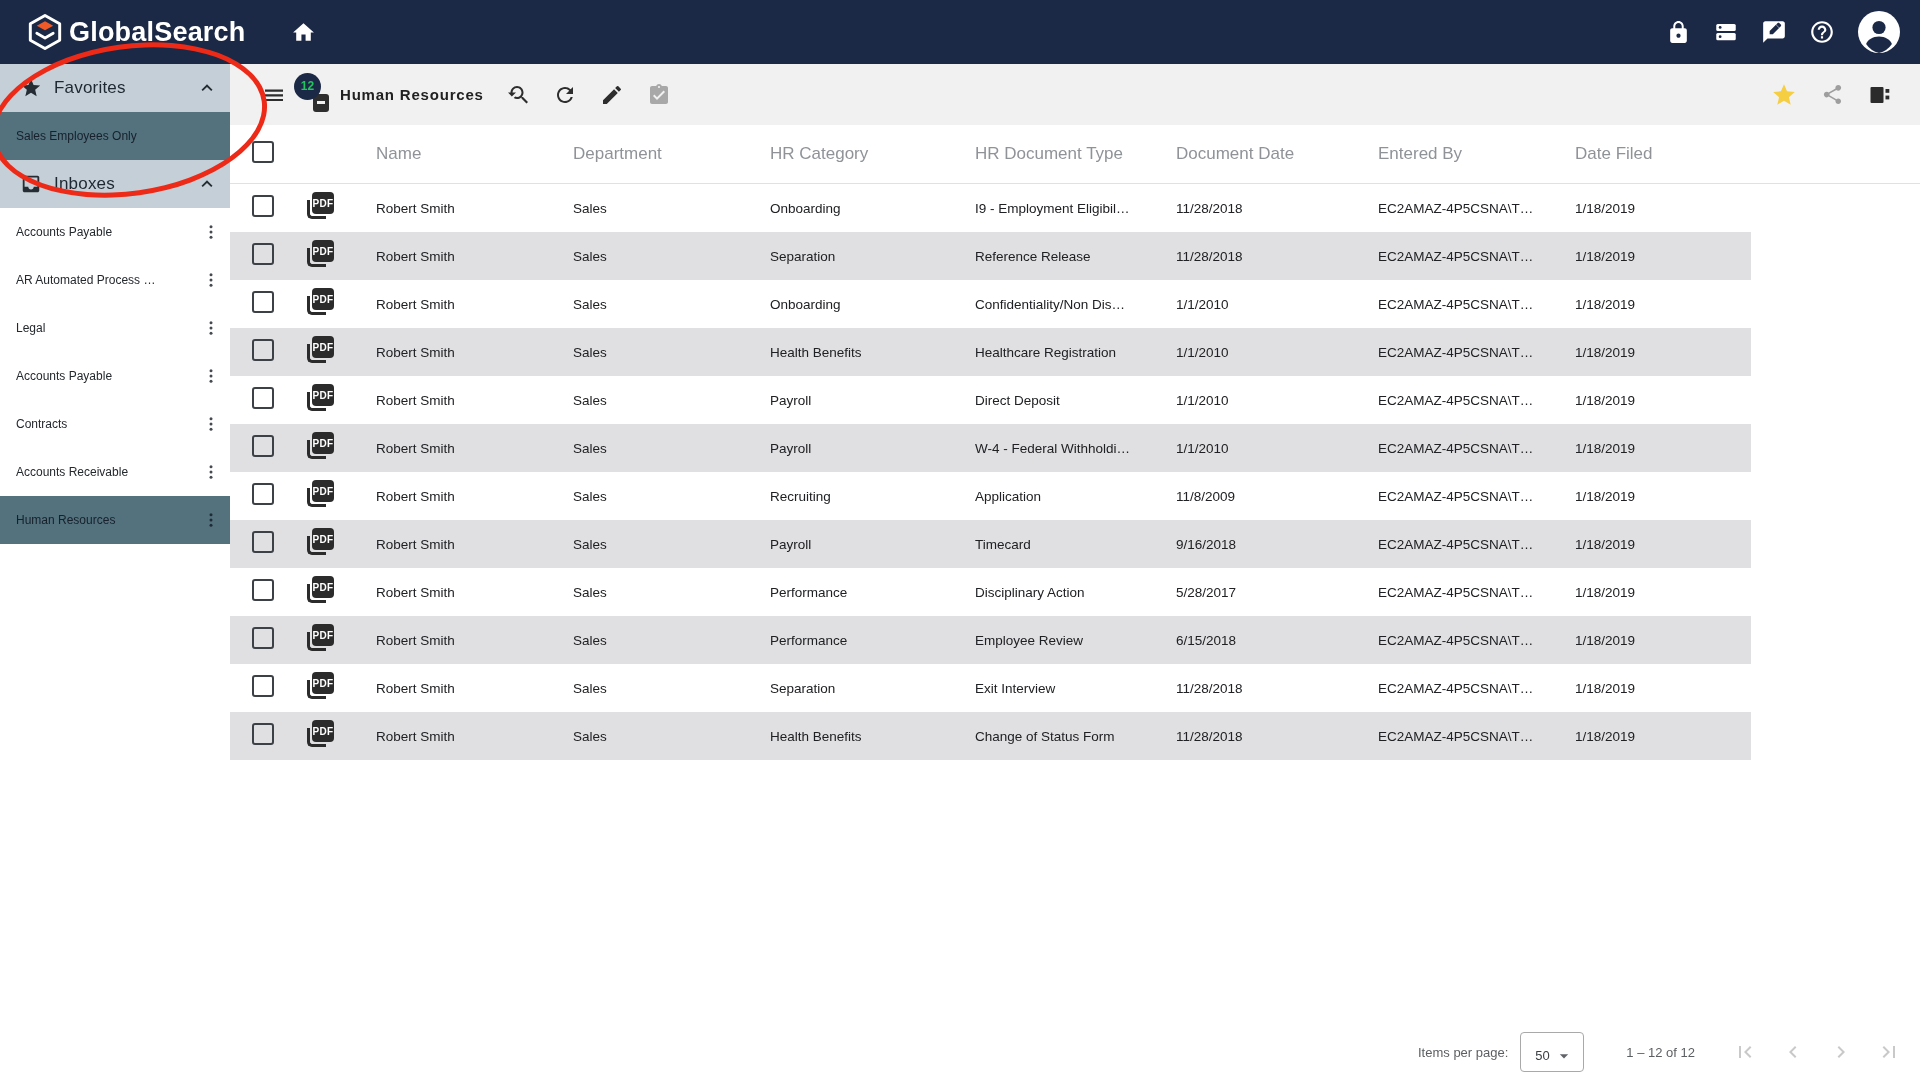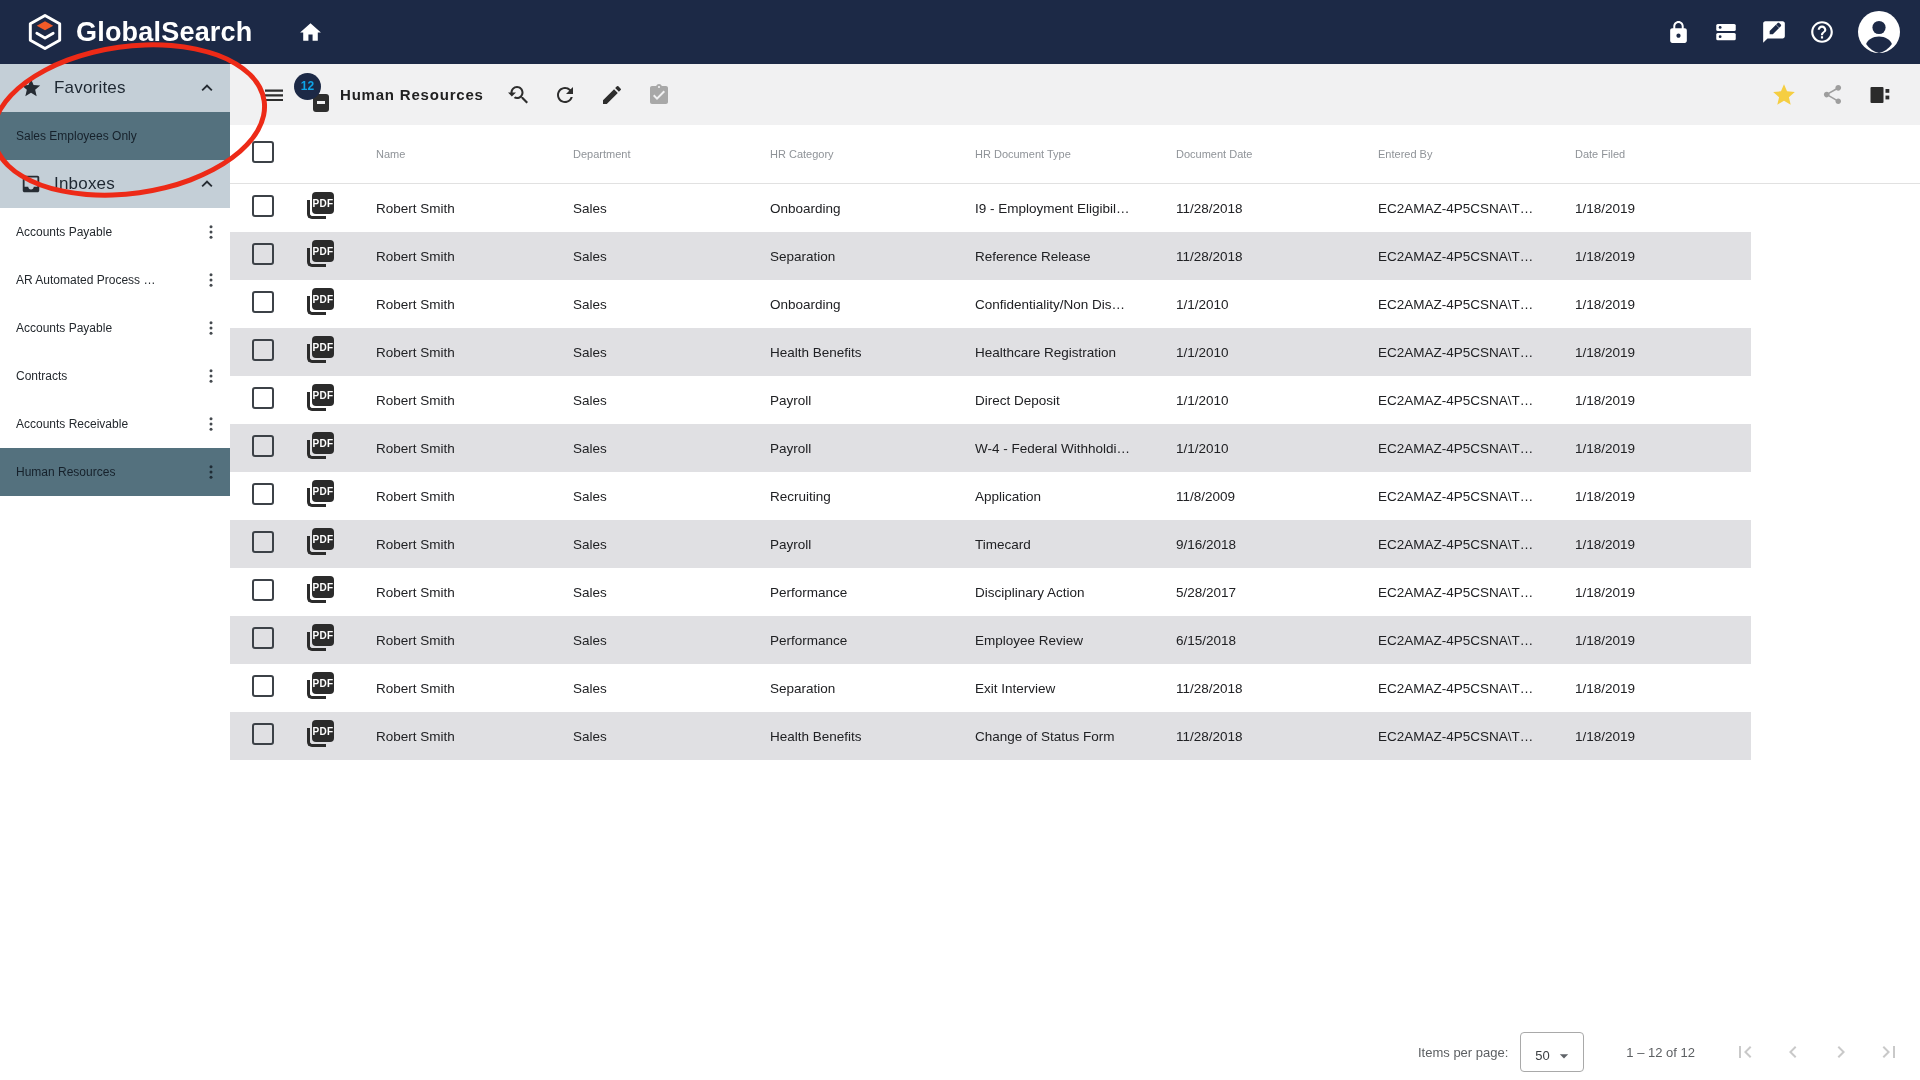"GlobalSearch" .logo { gap: 12px -> 5px }
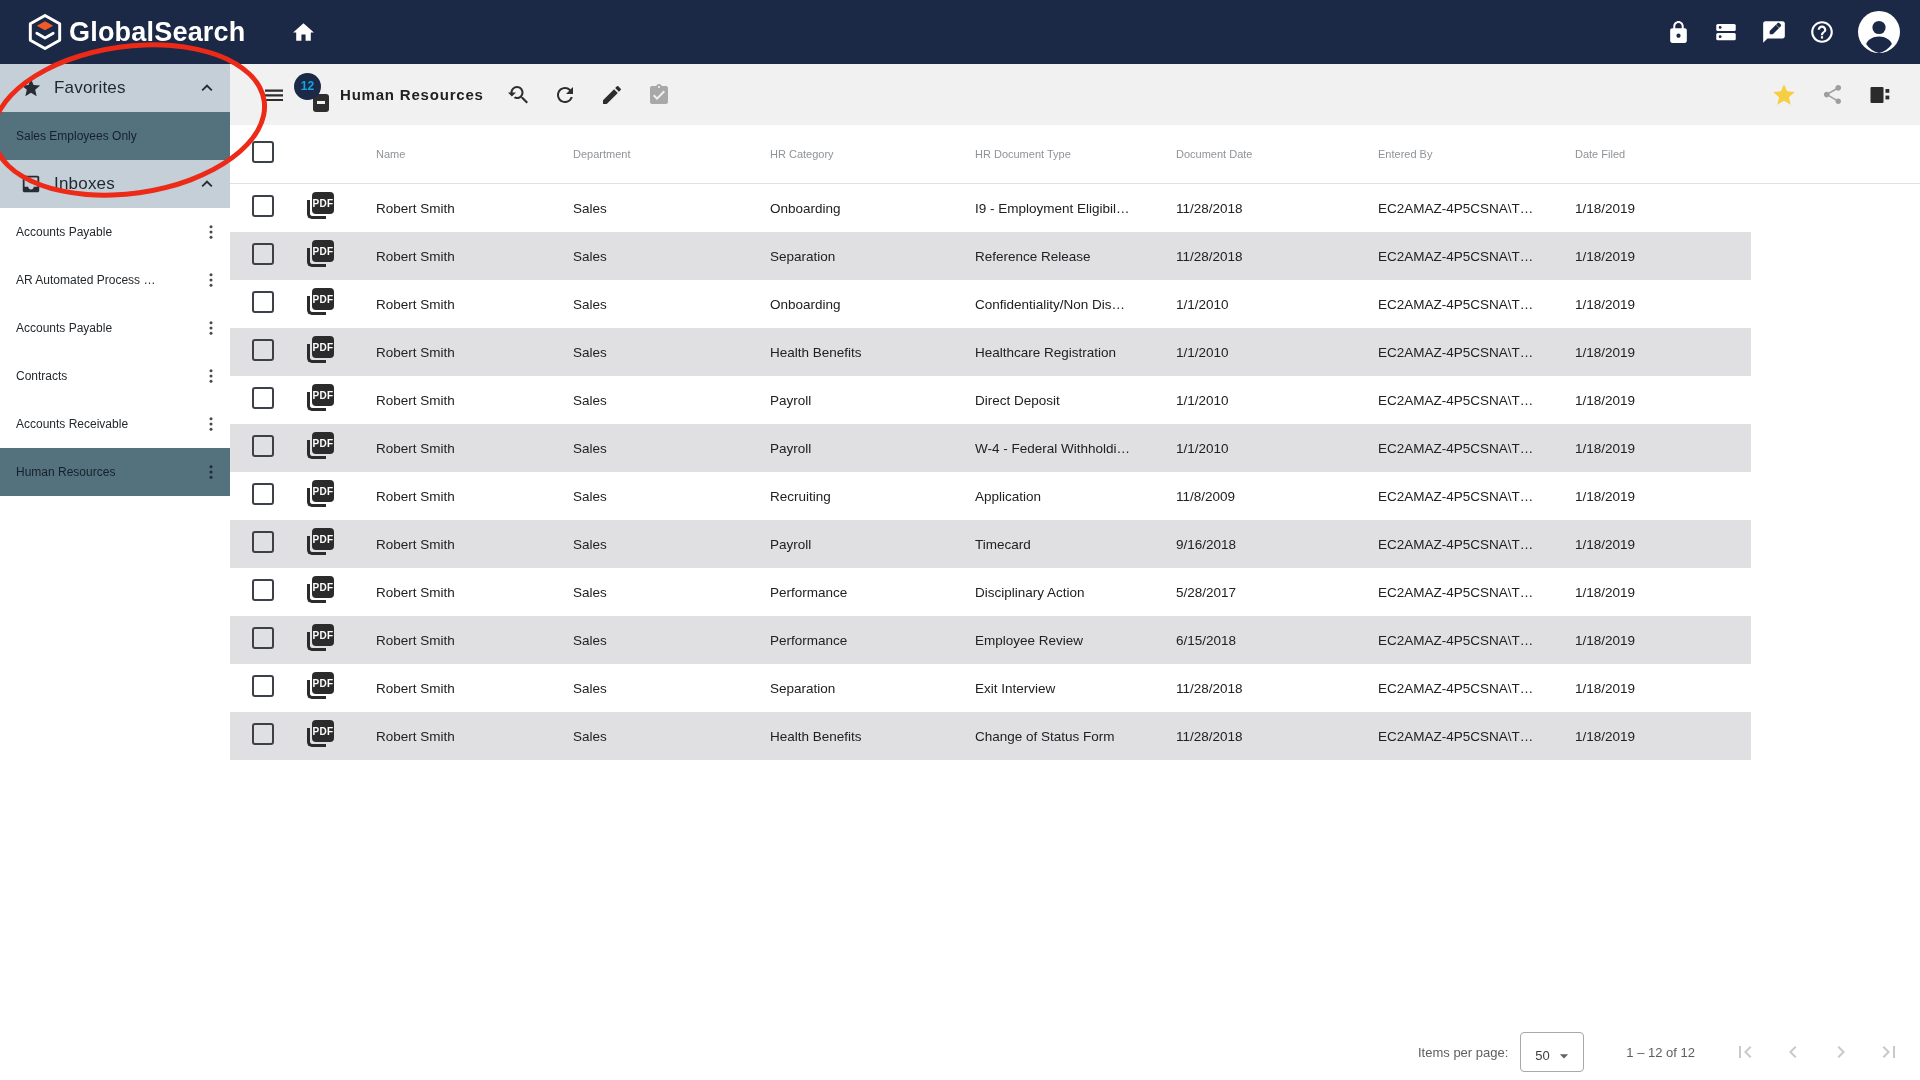"12" .count-badge { color: #0ea5e9 -> #22c55e }
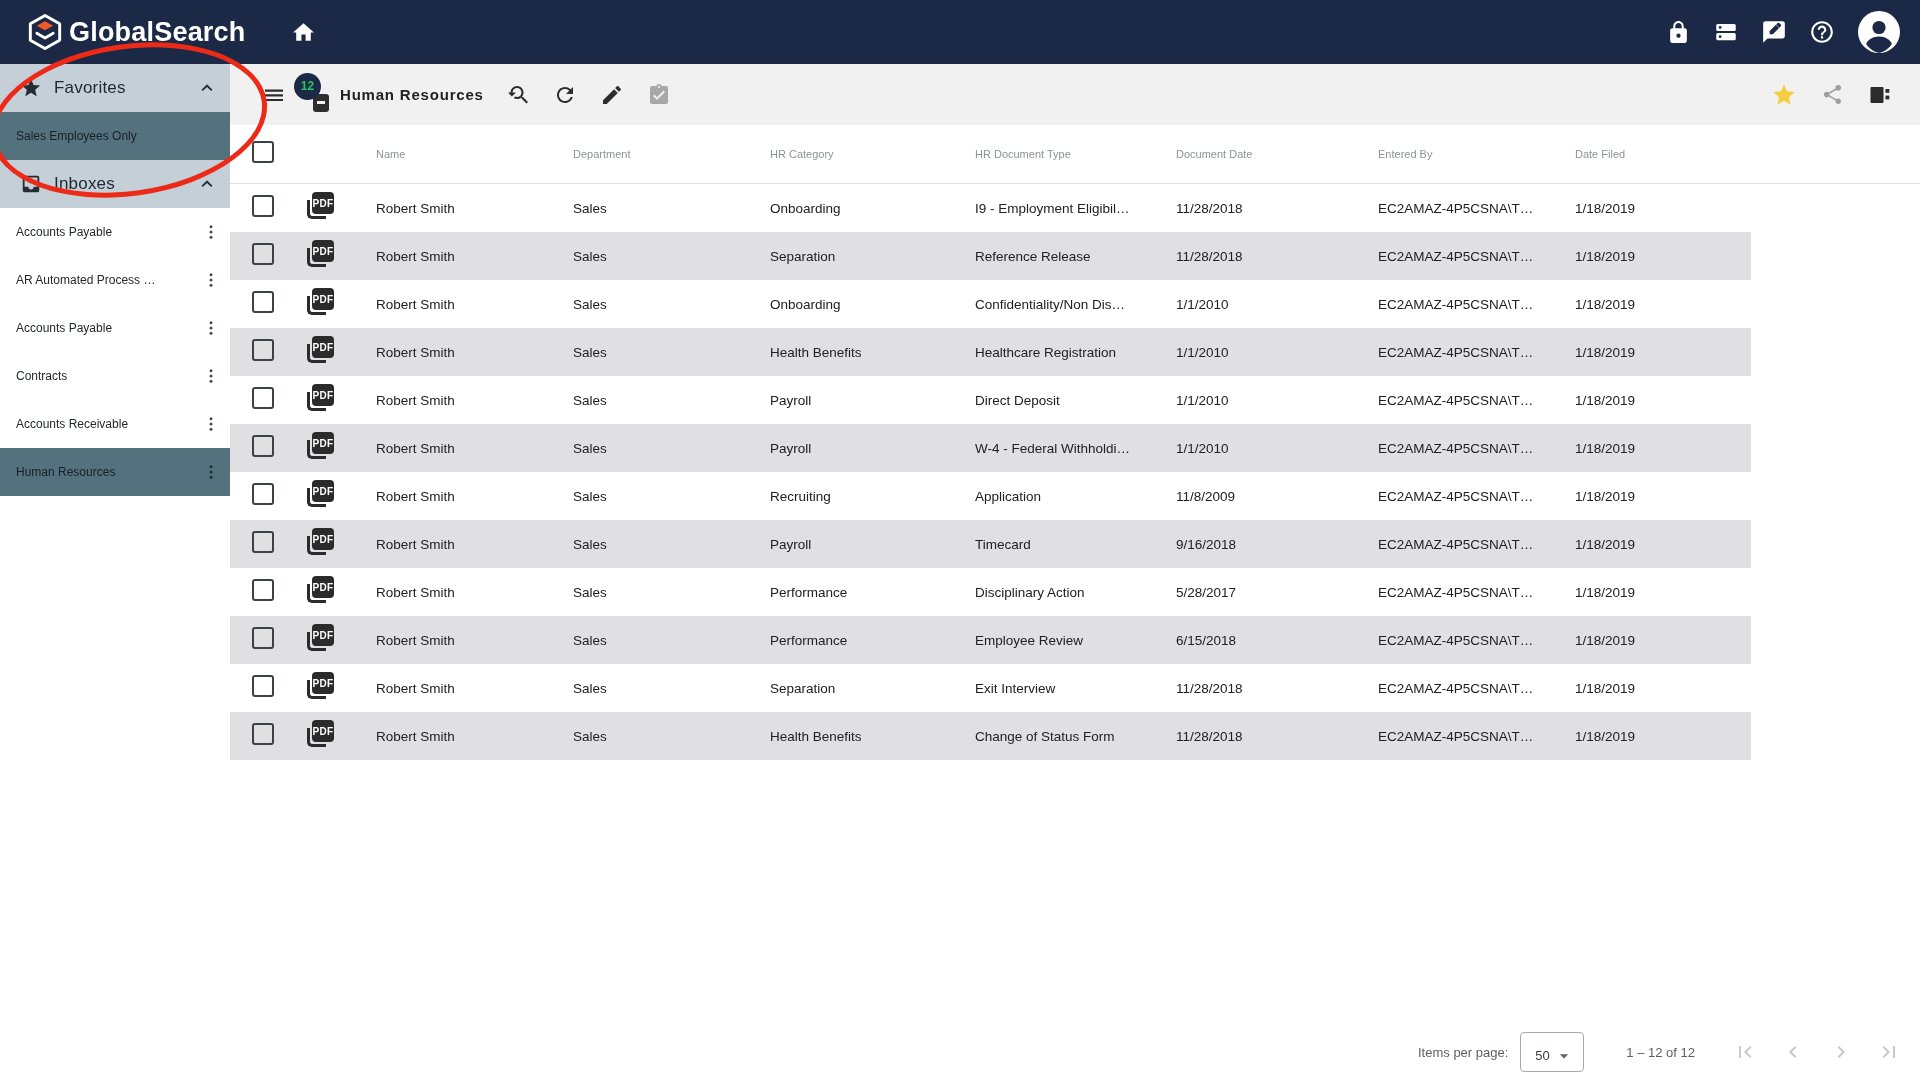"Name" .th { font-size: 11px -> 17px }
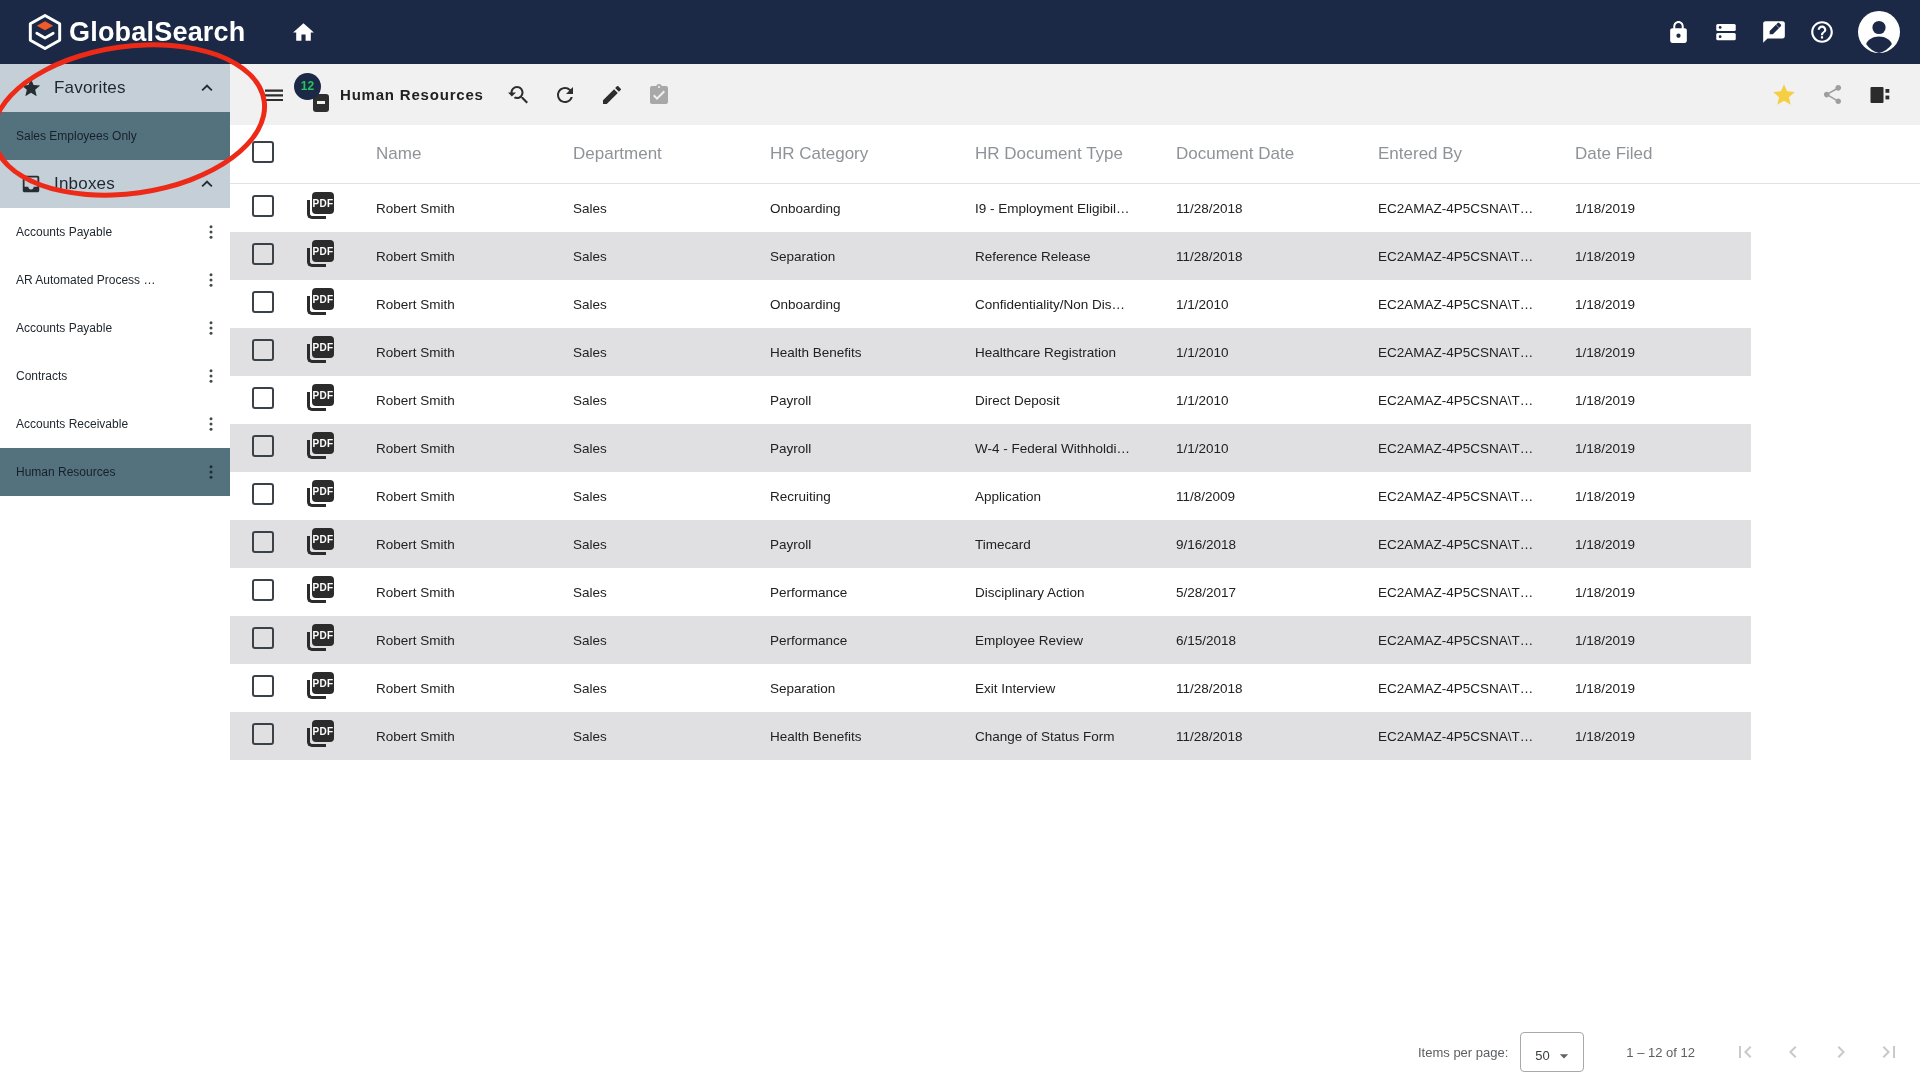"Legal" div.side-item { html: none -> <div> <span>Legal</span> <svg> <g> <circle></circle> <circle></circle> <circle></circle> </g> </svg> </div> }
